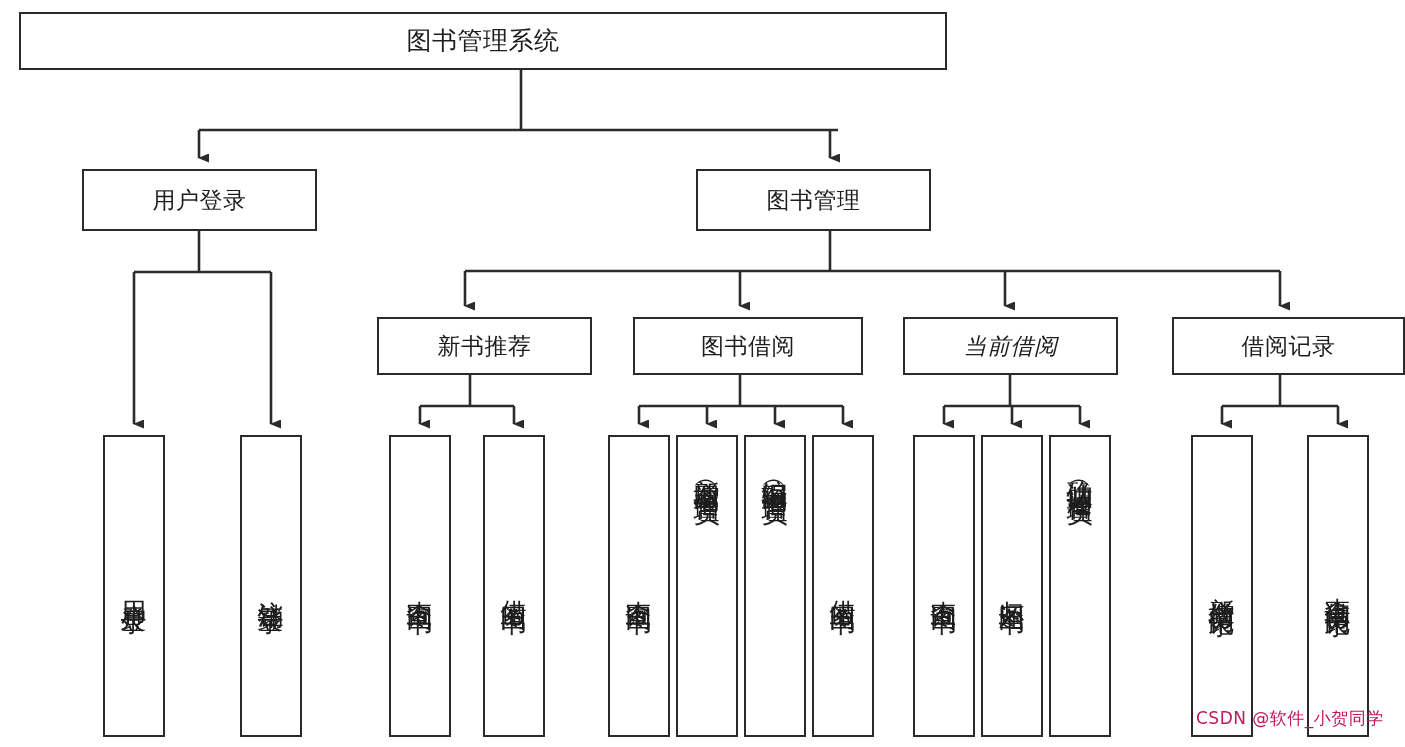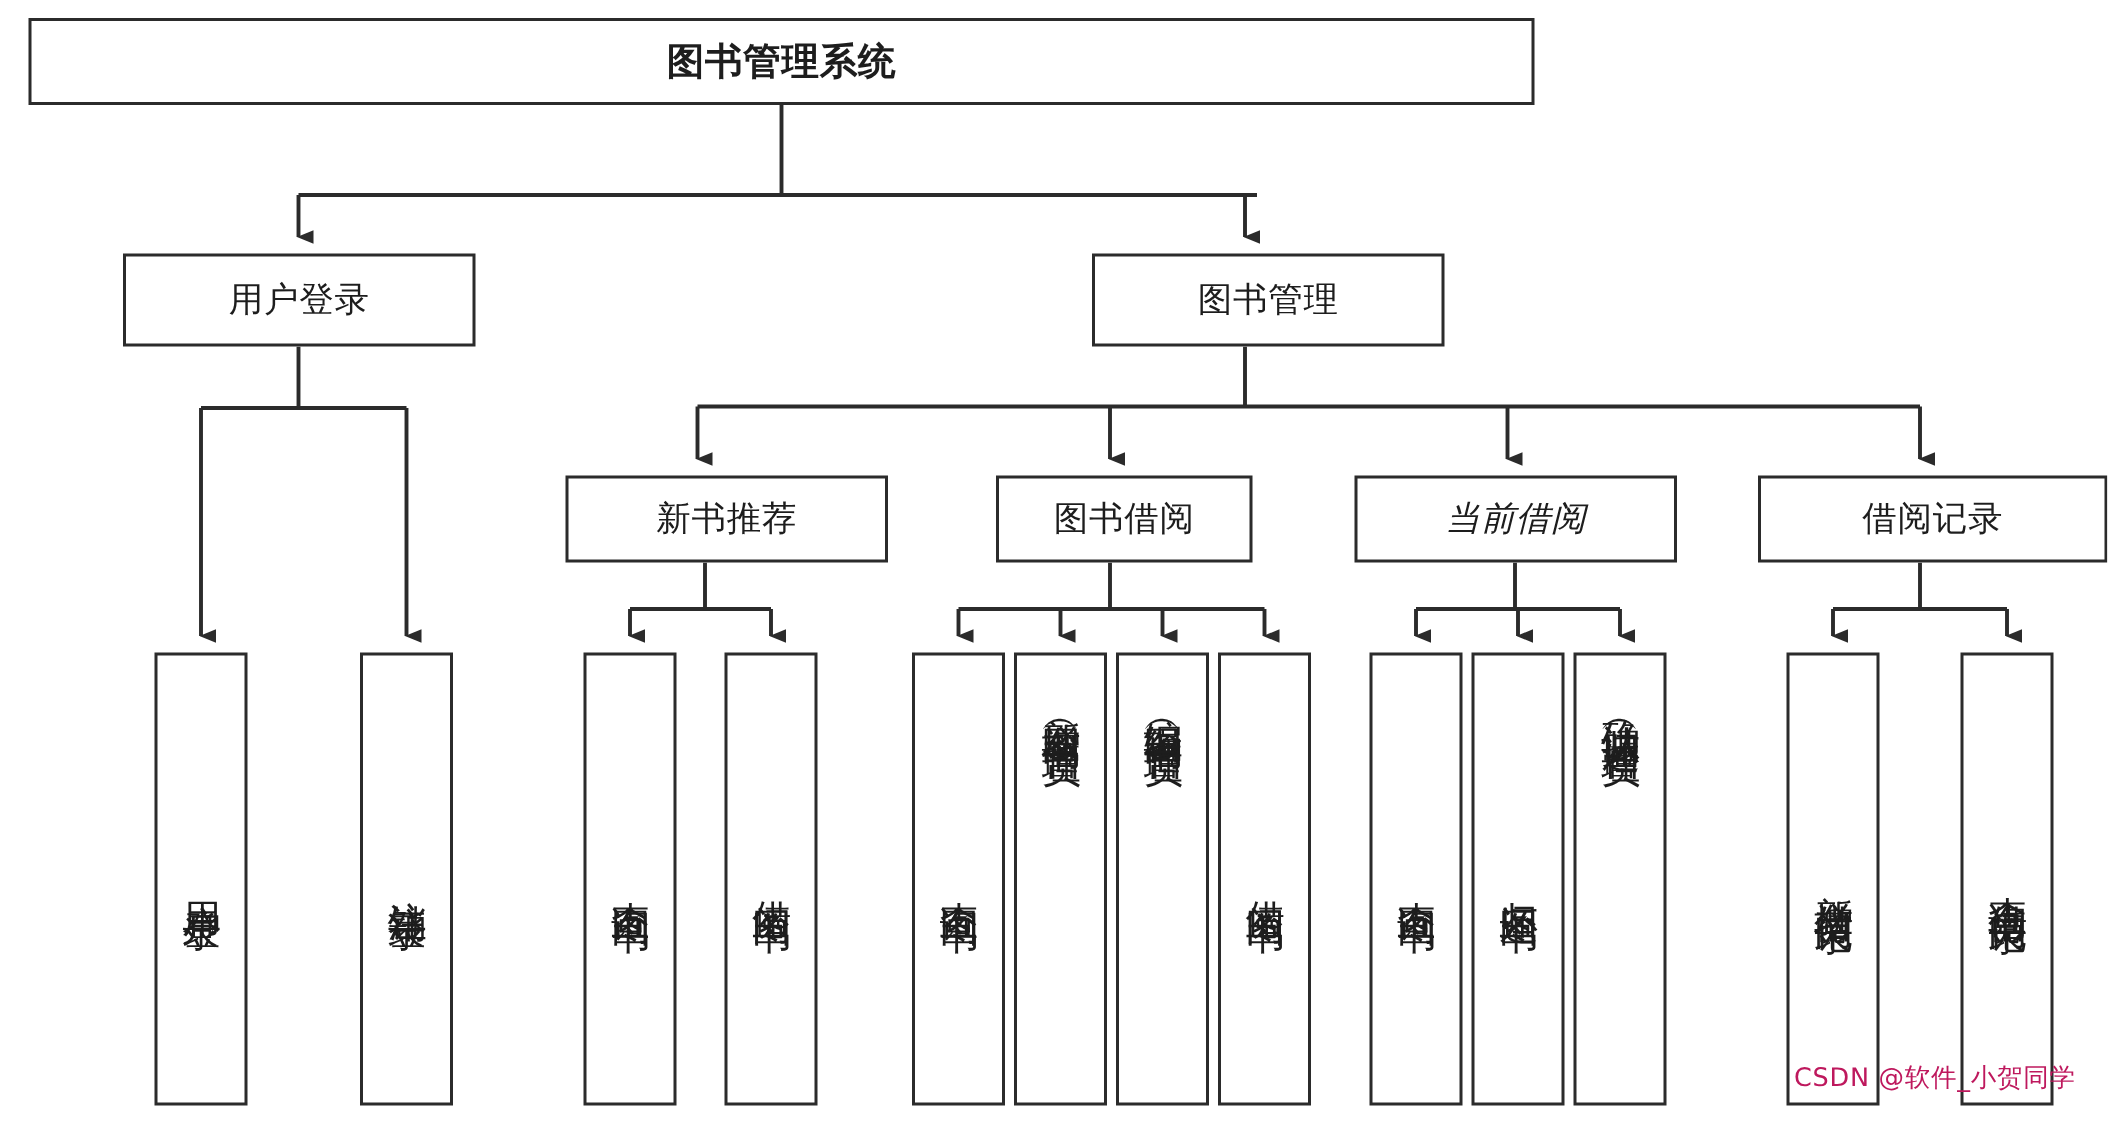"图书管理系统" div.node-box { font-weight: bold -> none; width: 1004px -> 928px }
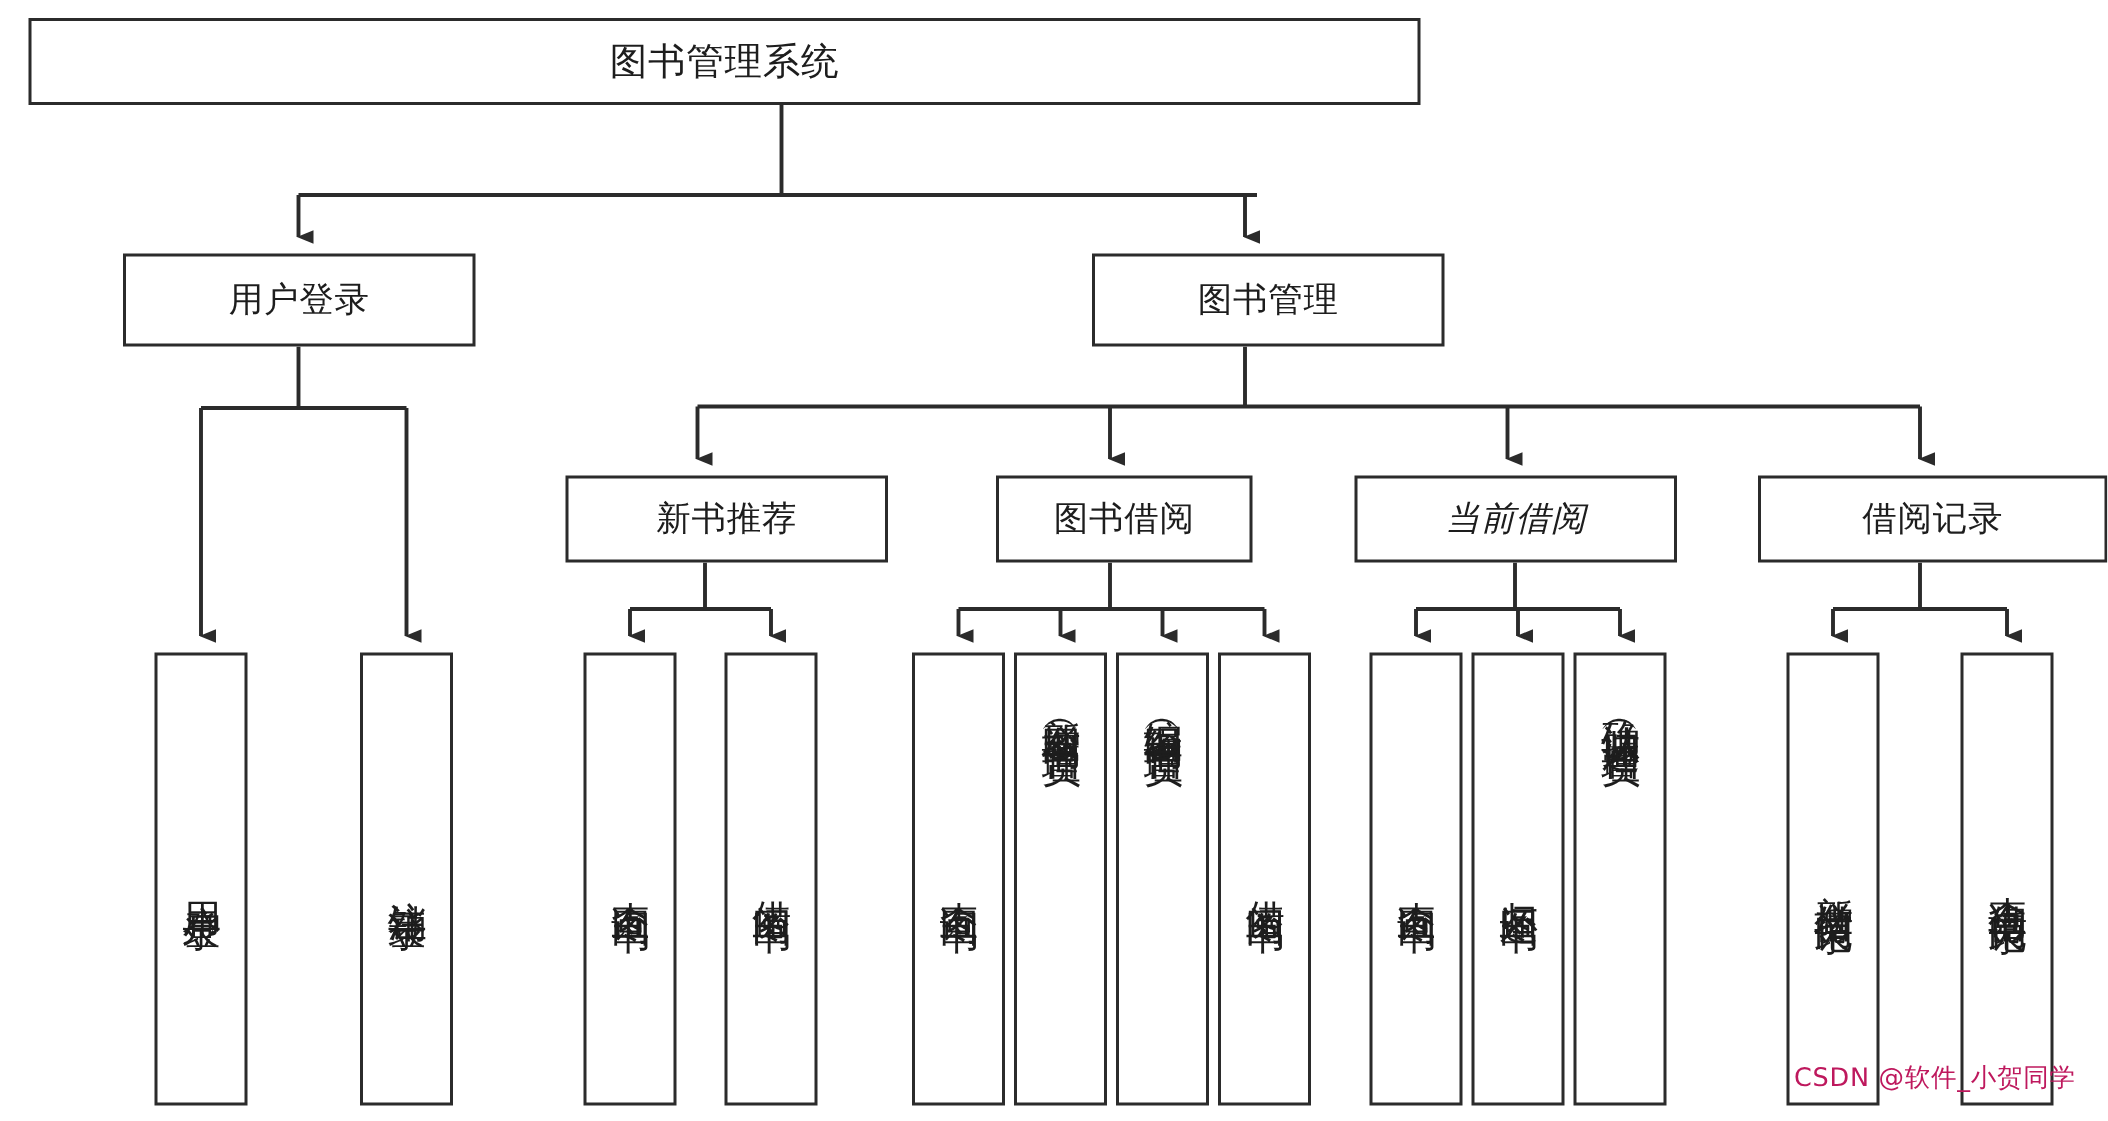"图书管理" div.node-box { left: 728px -> 696px }
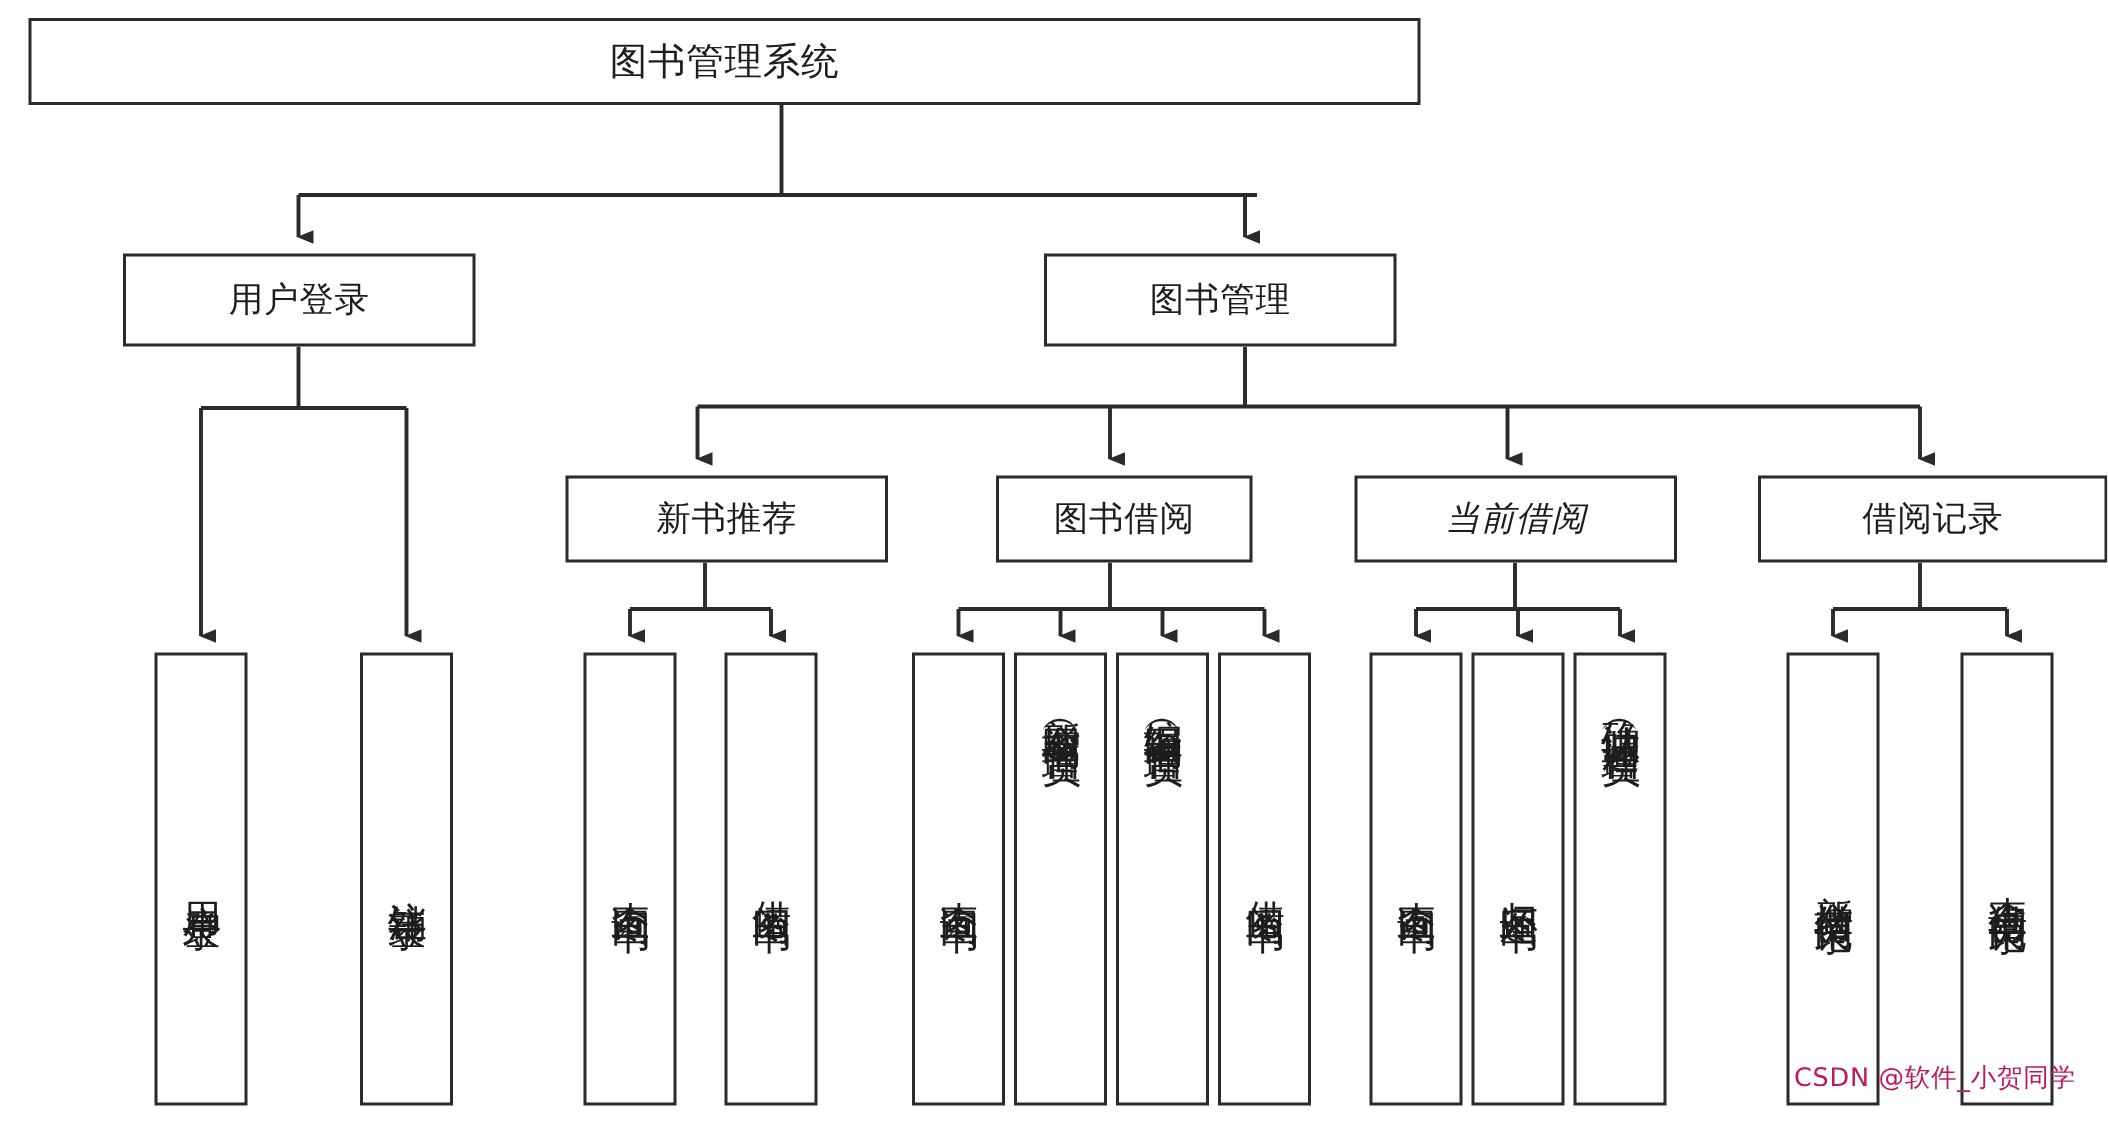"图书借阅" div.node-box { margin-left: 31px -> none; width: 171px -> 230px }
